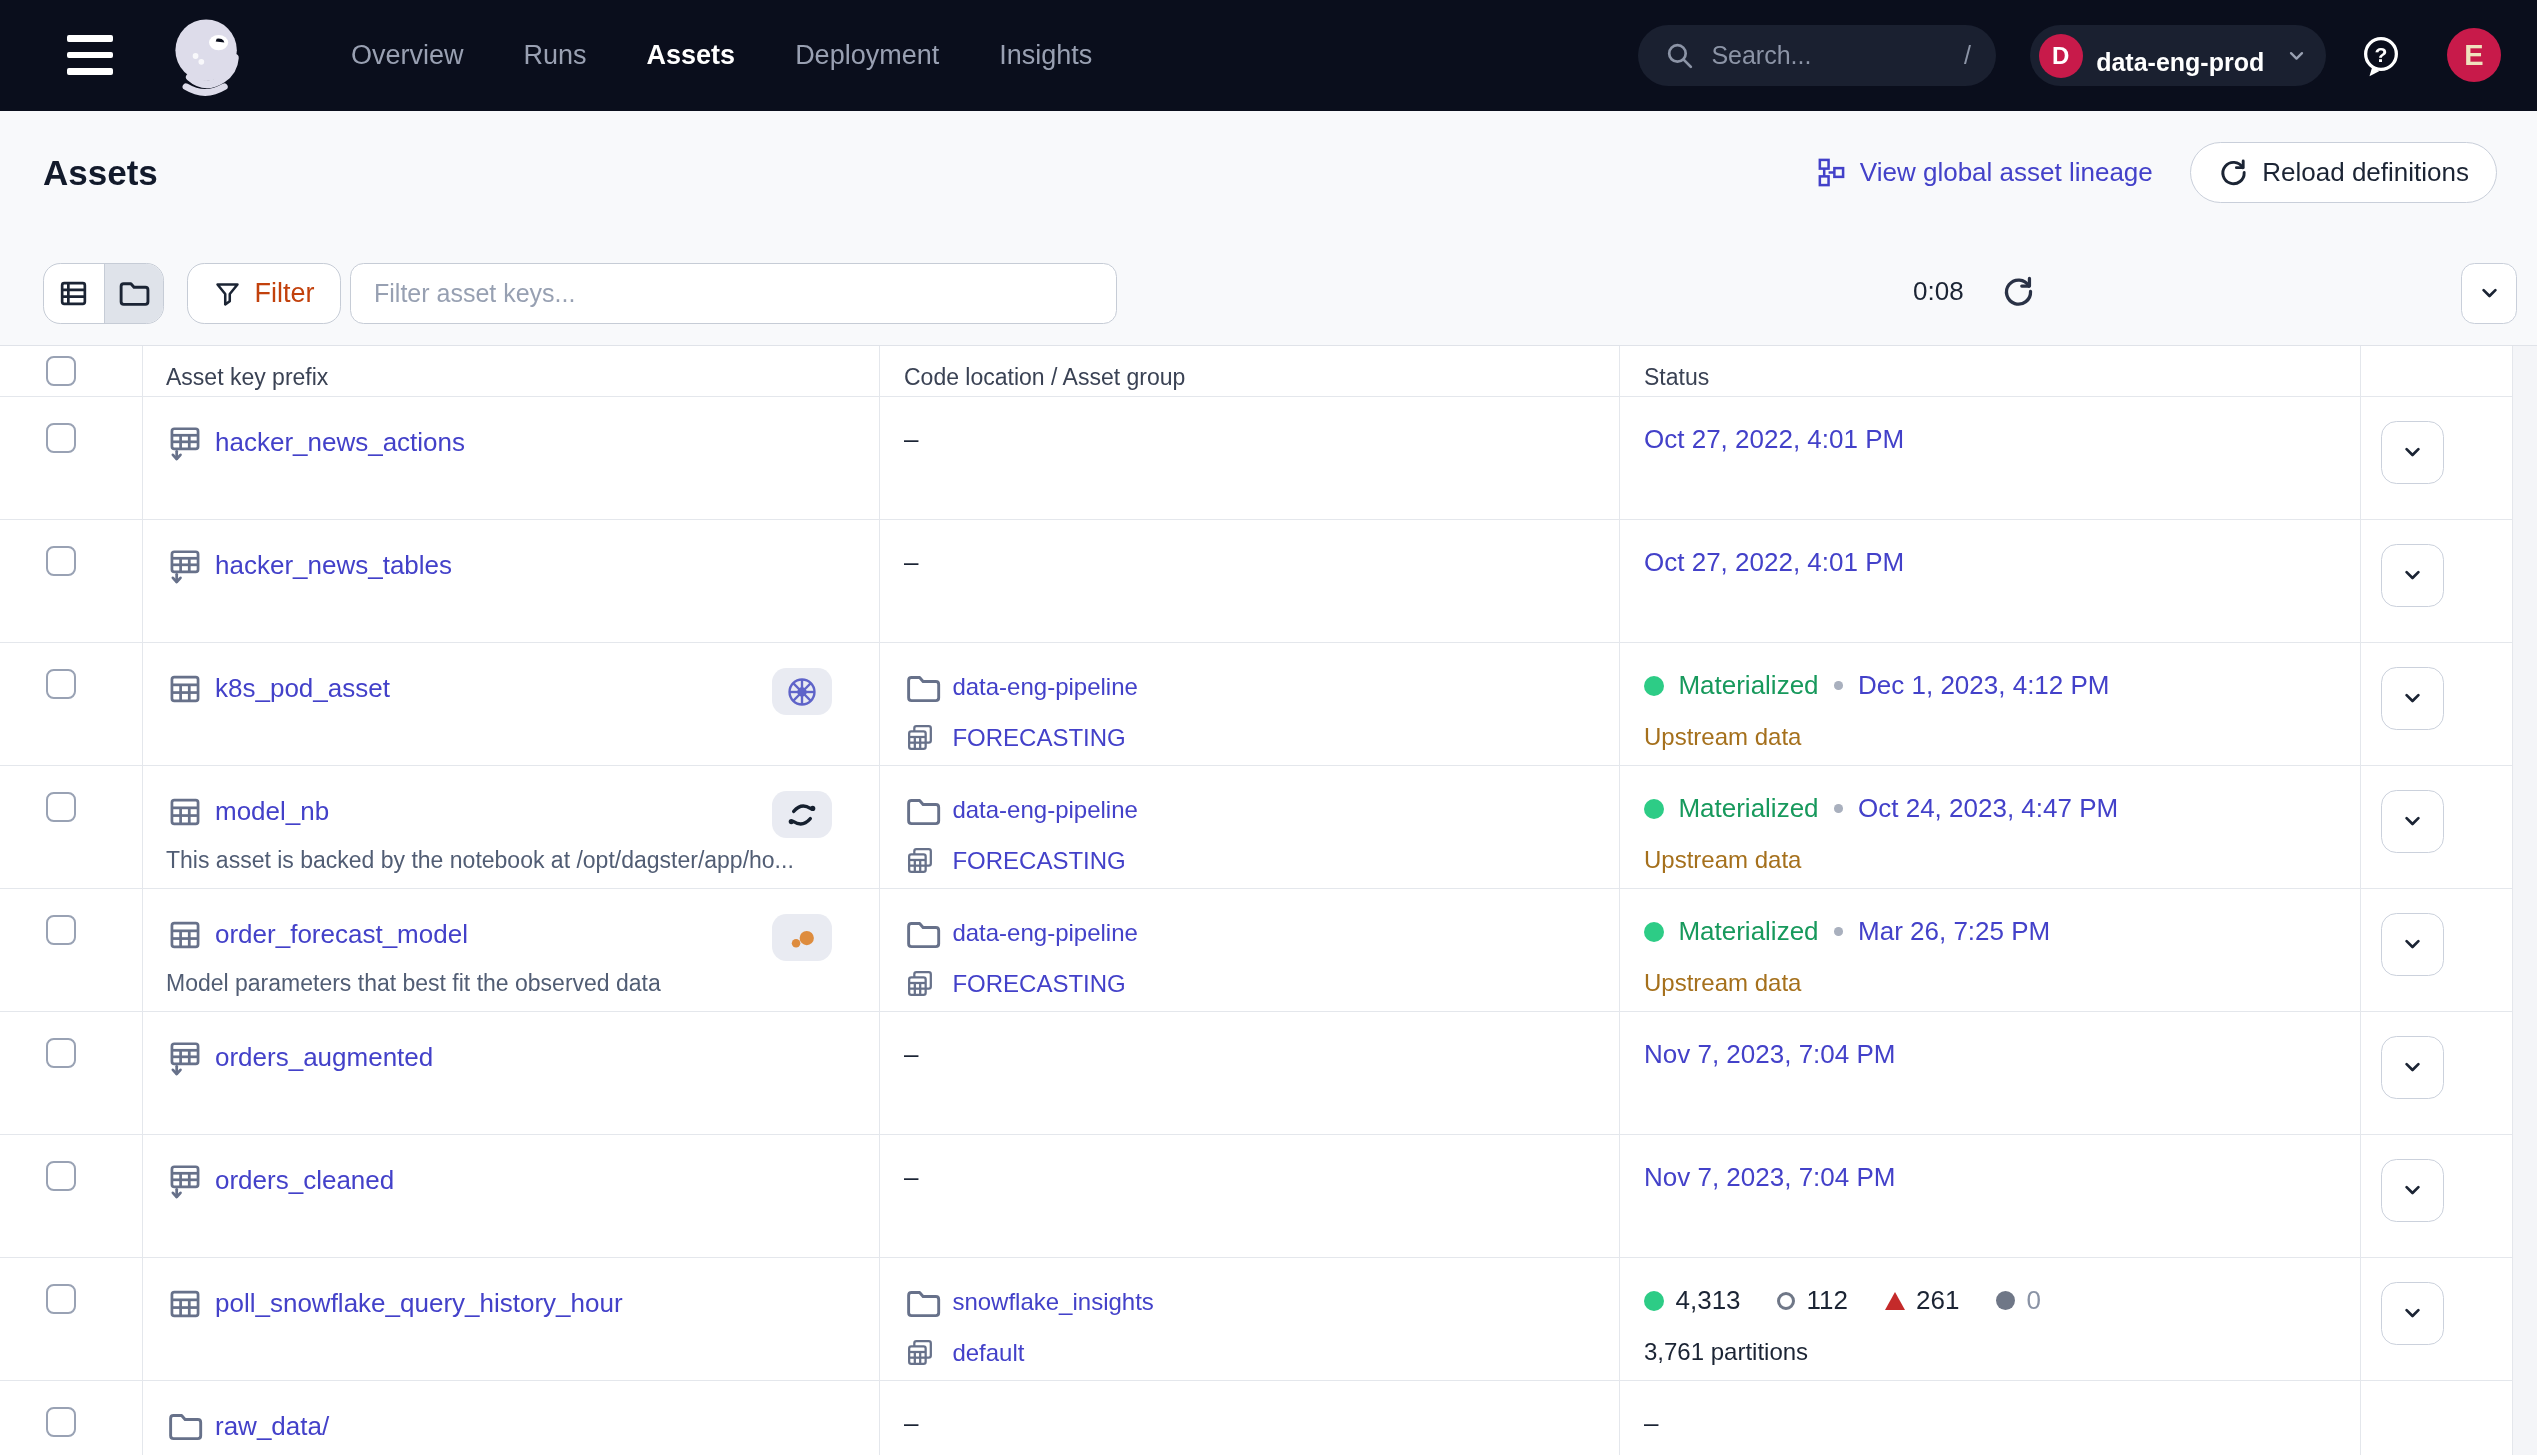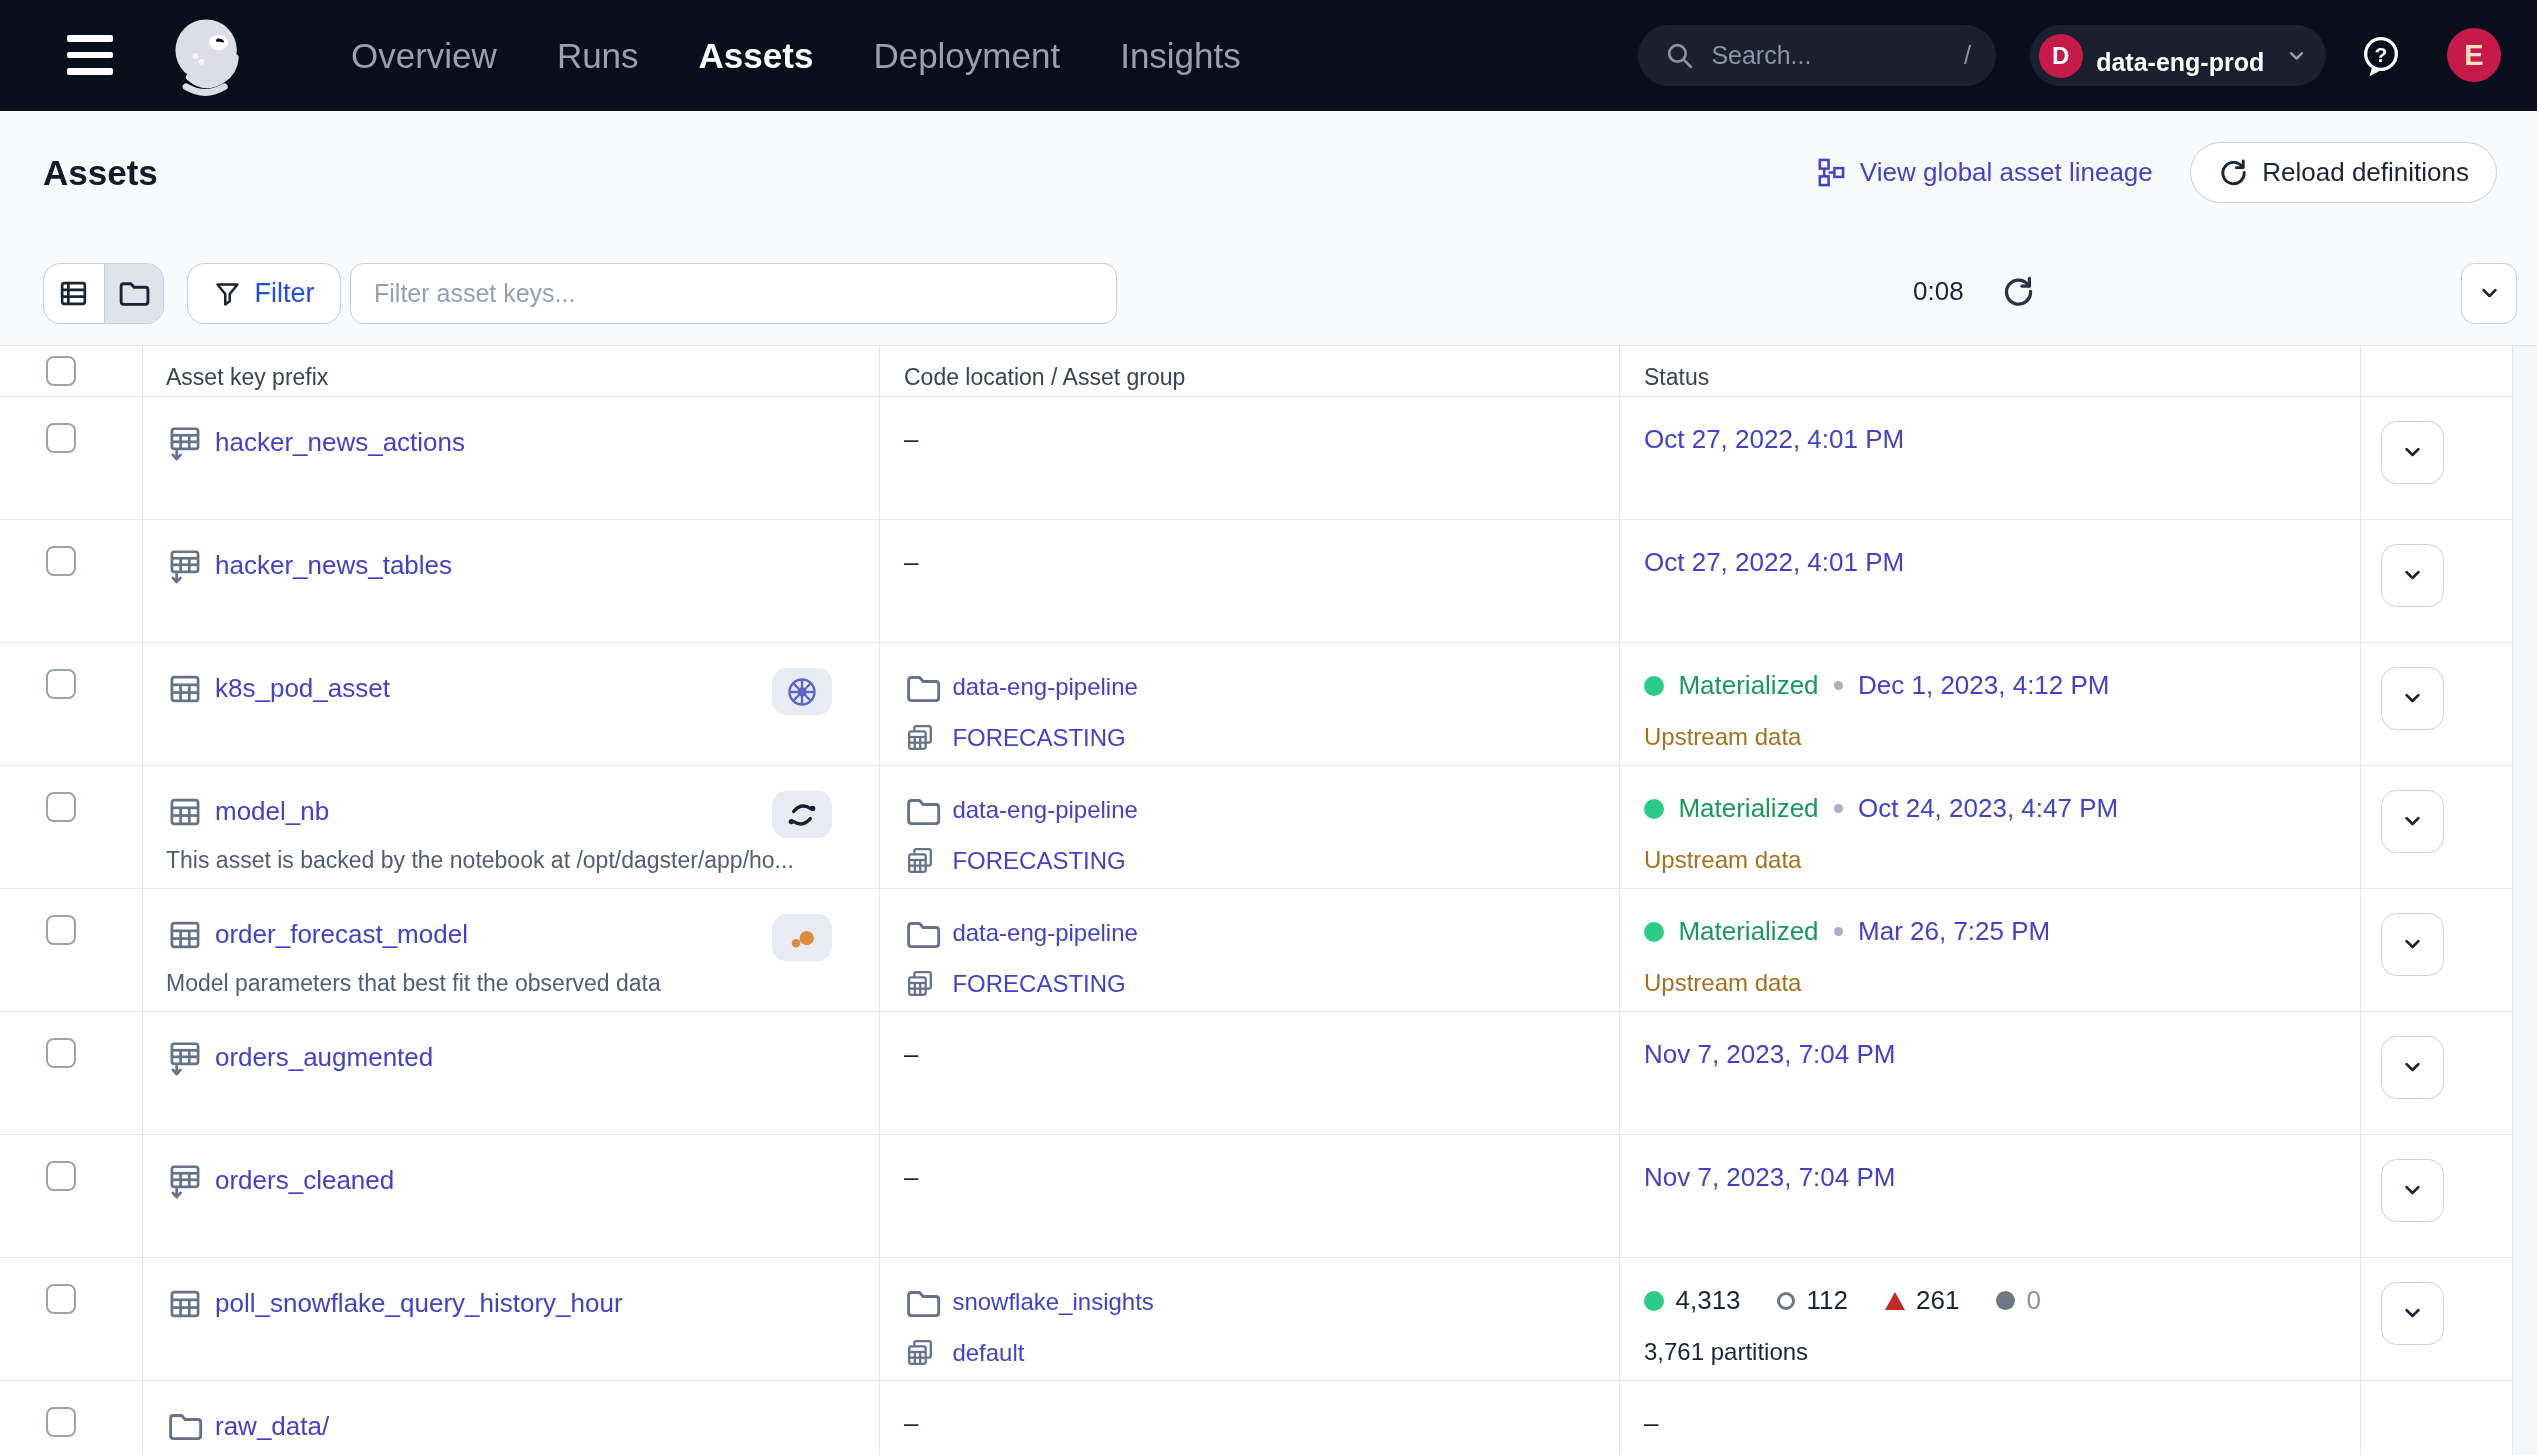"Overview" .nav-item { font-size: 35px -> 27px }
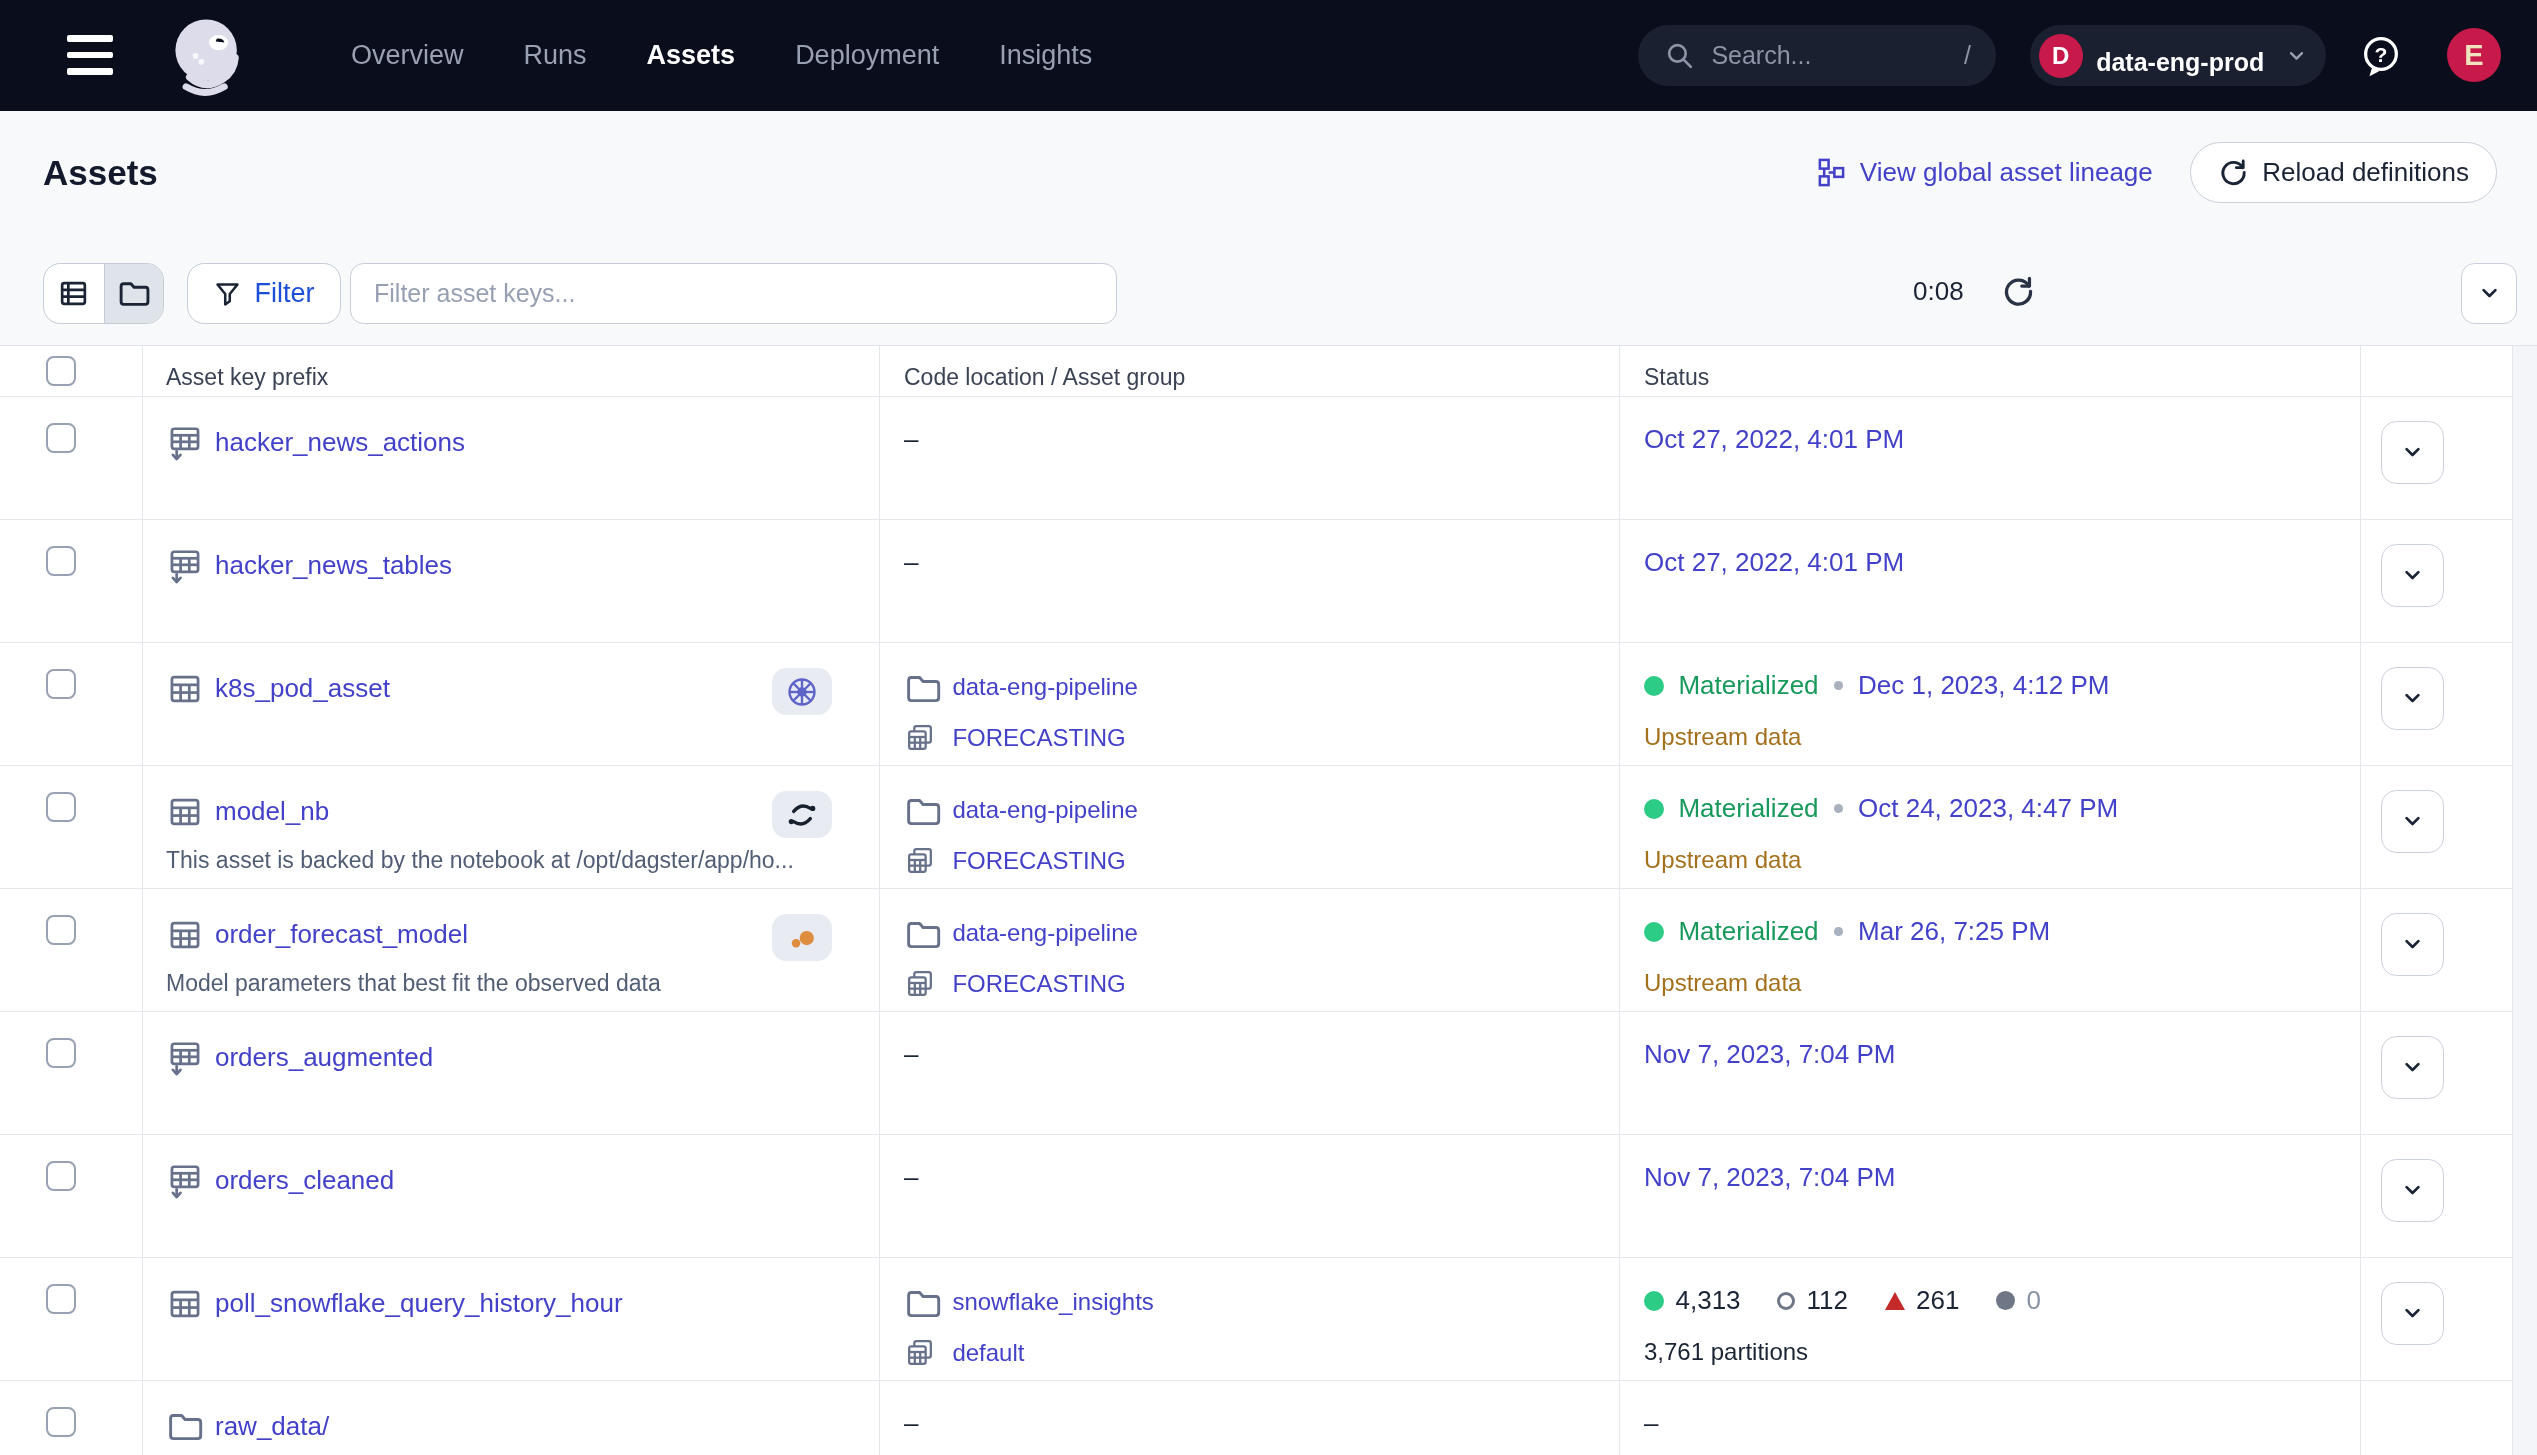"Filter" #filter-btn { color: #1d4ed8 -> #c2410c }
